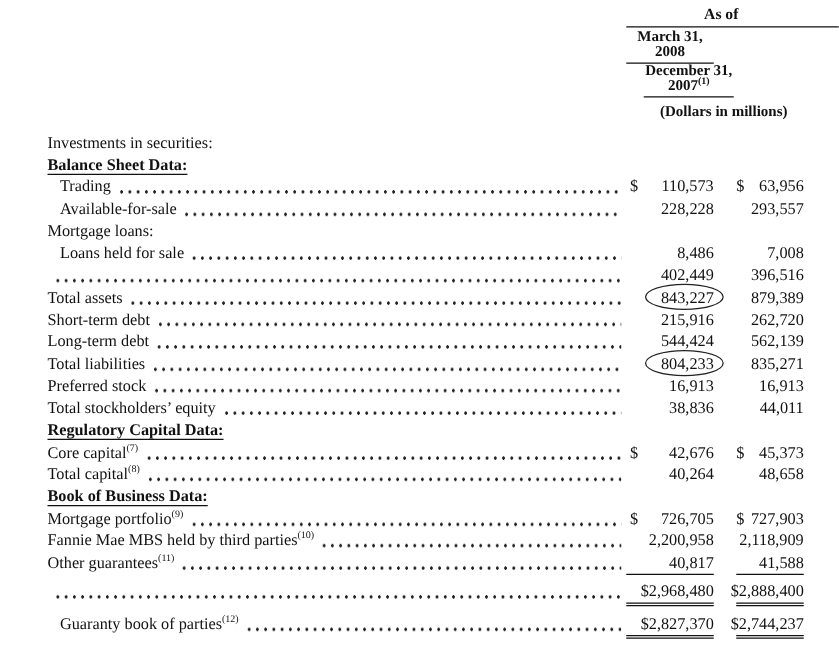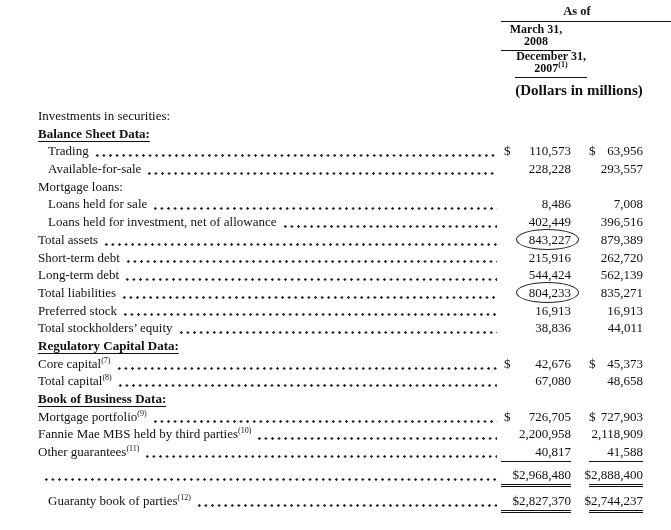"(Dollars in millions)" .units { font-size: 15px -> 12px }
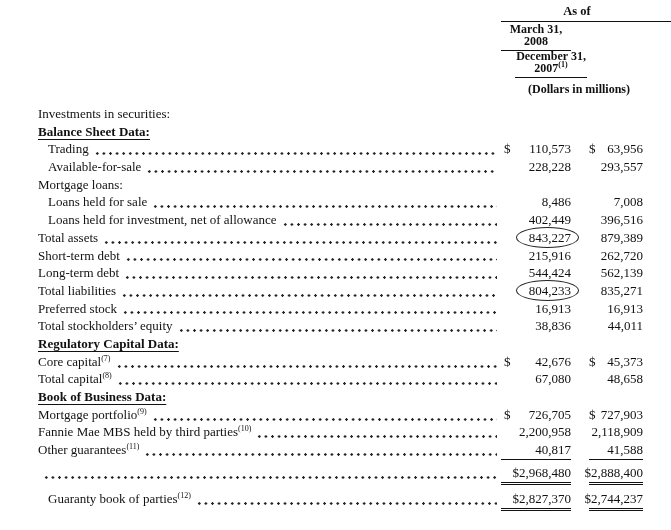"Loans held for investment, net" div.labelwrap { html: <div><span>Loans held for investment, net of allowance</span></div> -> none }
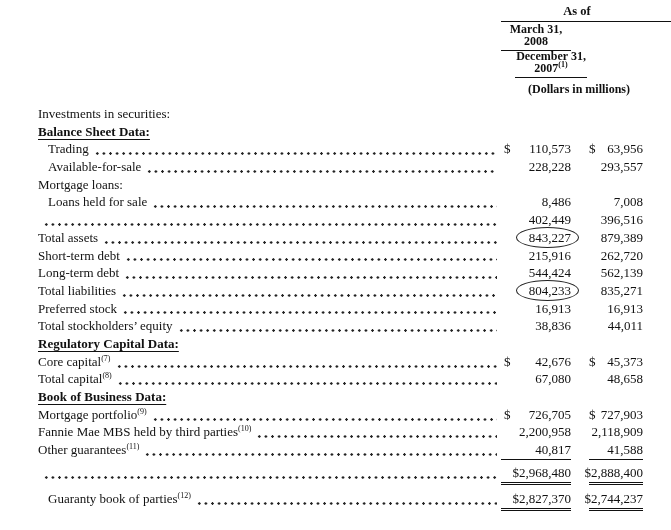"67,080" span.num { text: 67,080 -> 40,264 }
